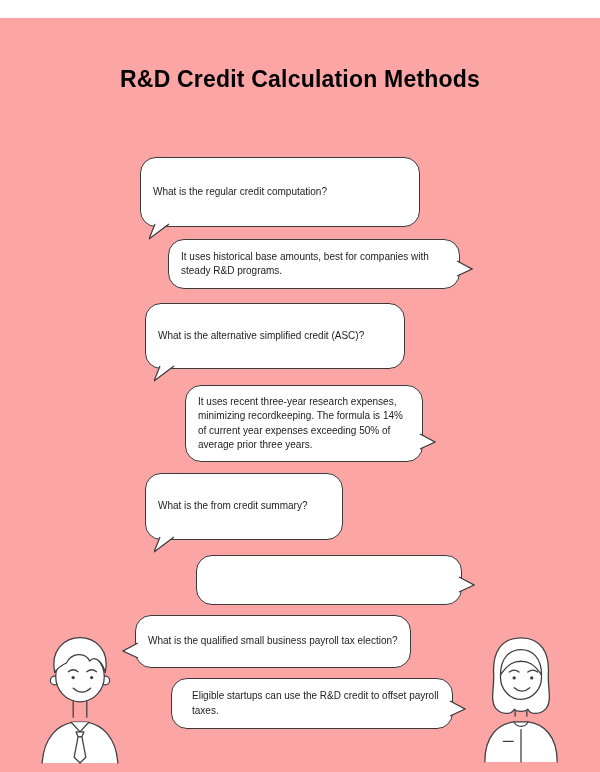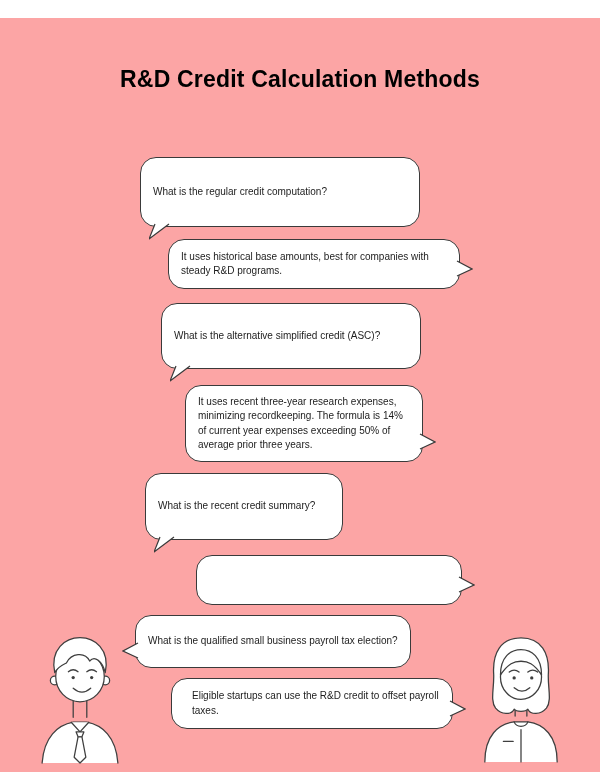"What is the alternative simplified" .b3 { left: 161px -> 145px }
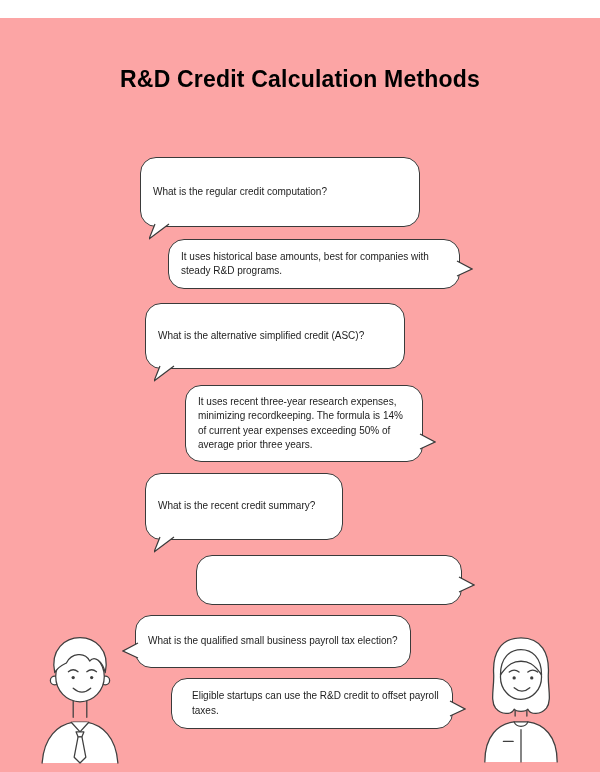"What is the recent credit" span.txt { text: recent -> from }
